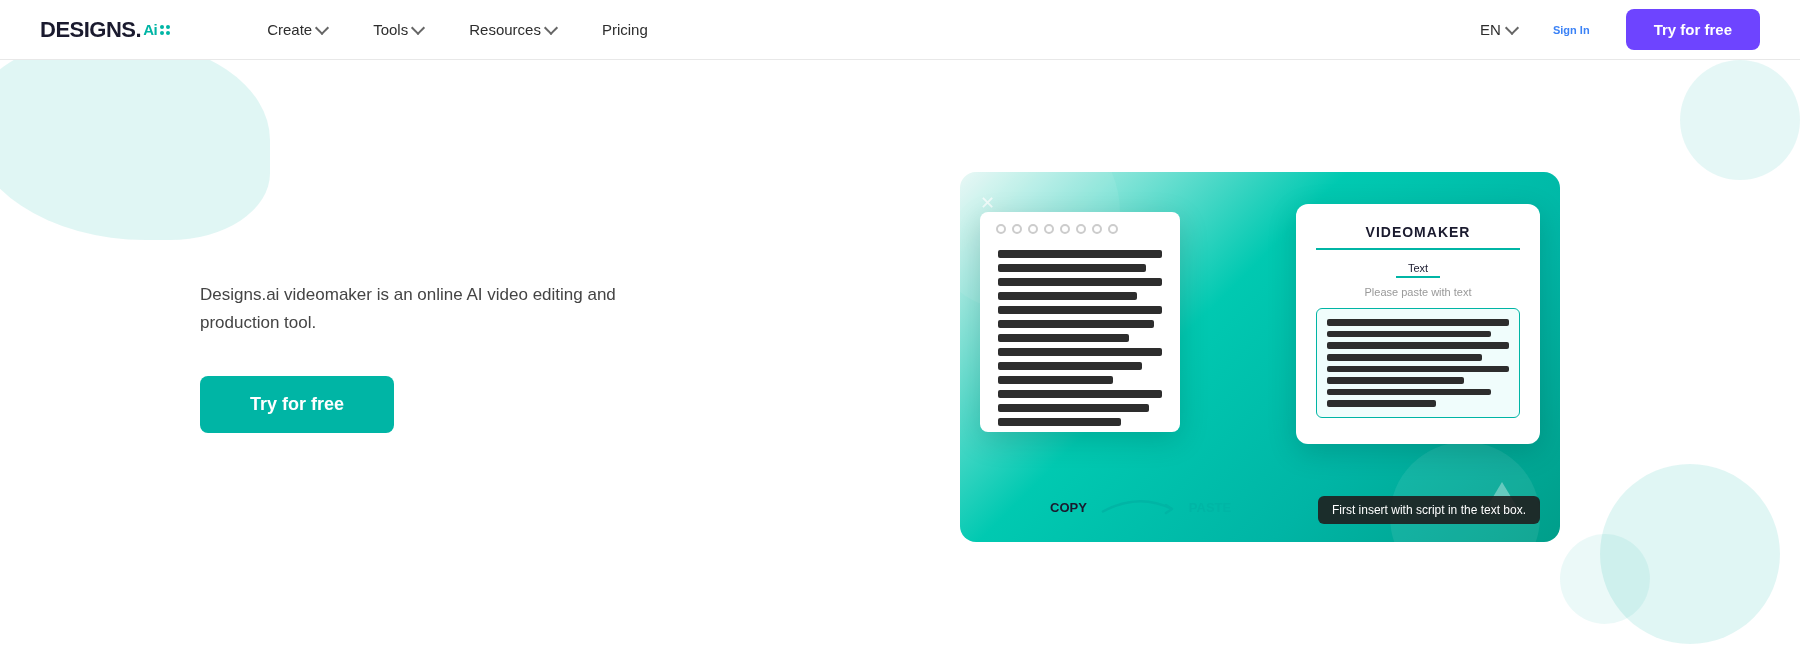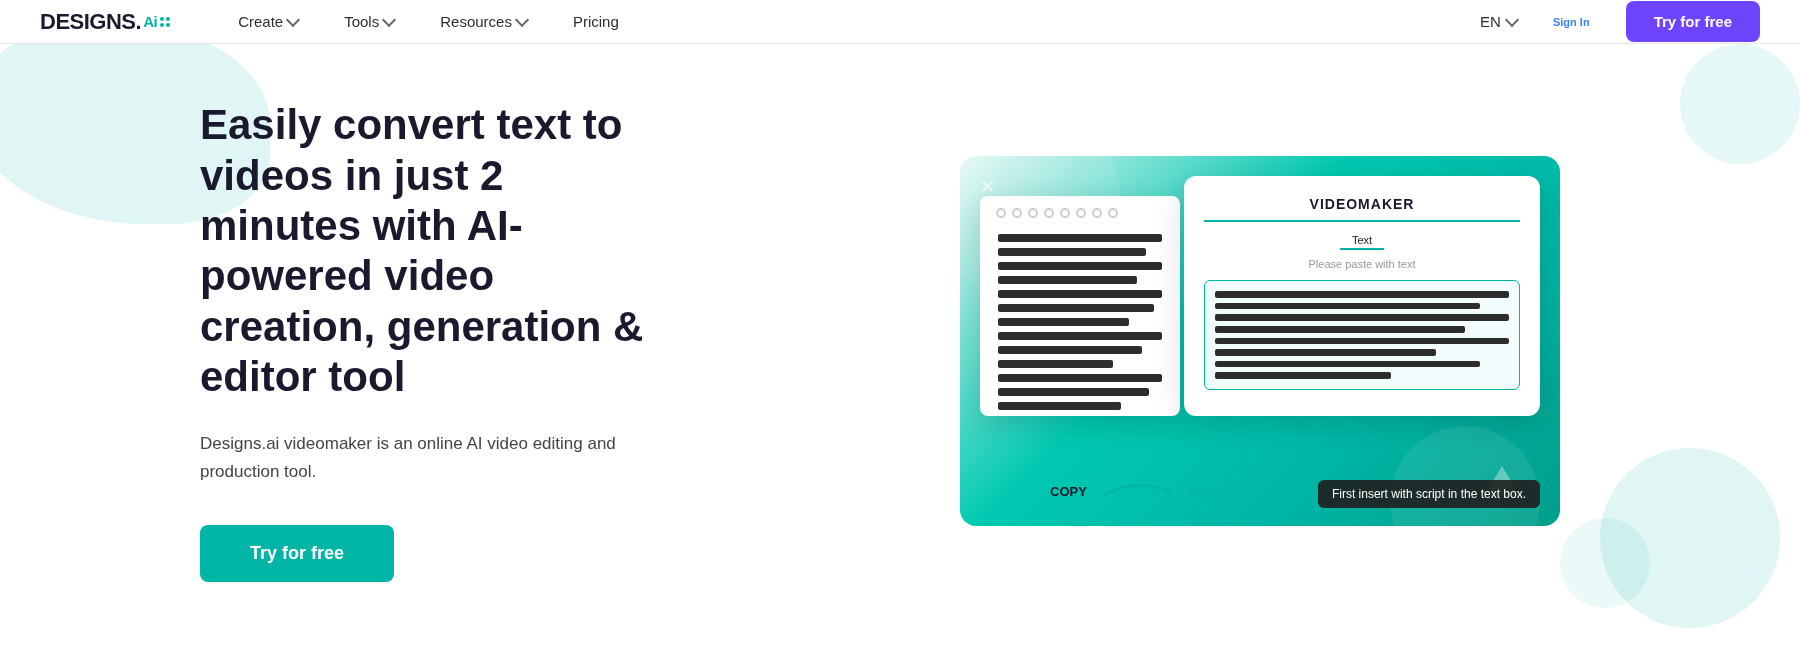"DESIGNS." .navbar { gap: none -> 29px; height: 44px -> 60px }
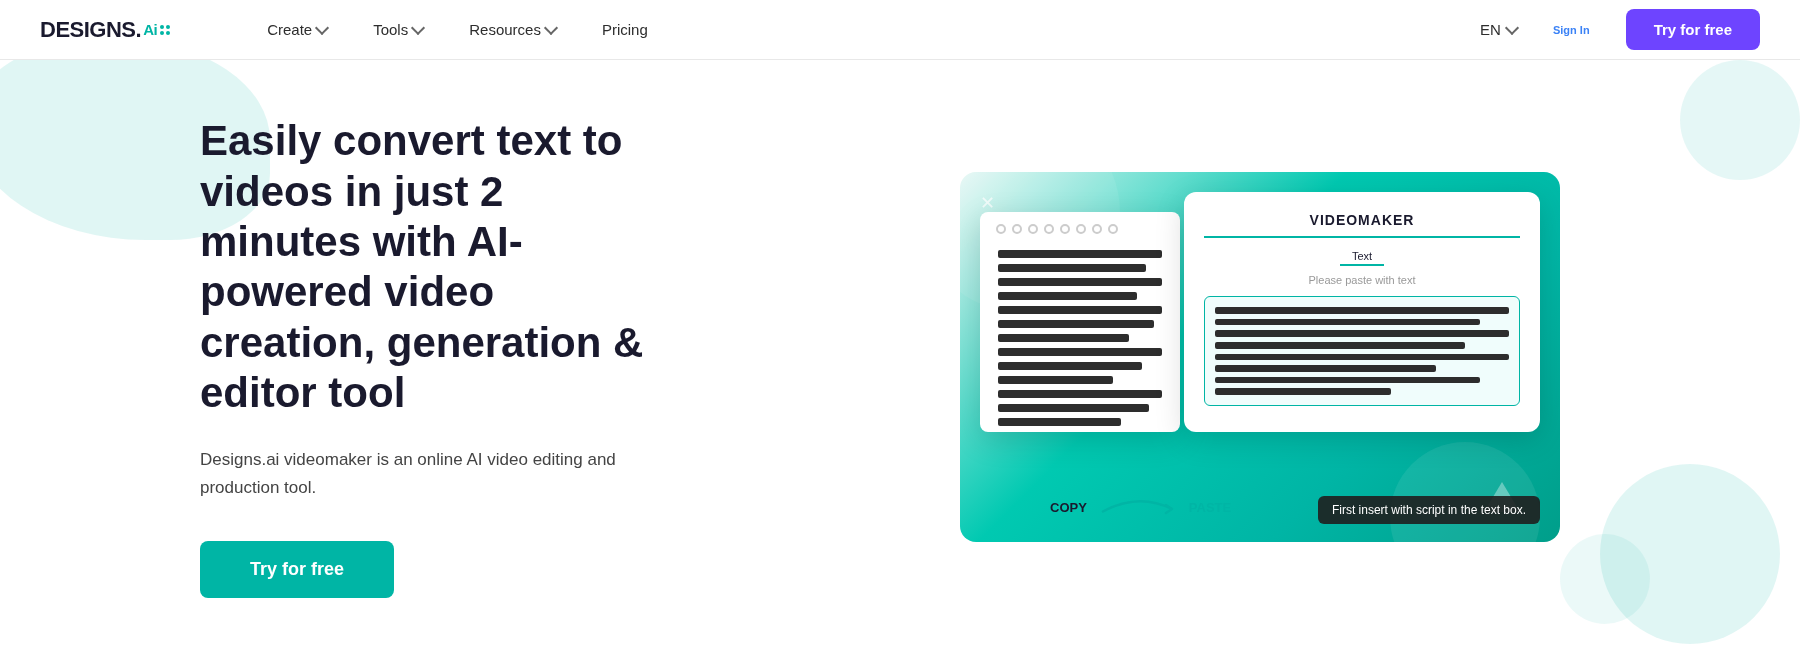"Easily convert text to videos" h1.hero-title { html: <h1>Easily convert text to videos in just 2 minutes with AI-powered video creation, generation &amp; editor tool</h1> -> none }
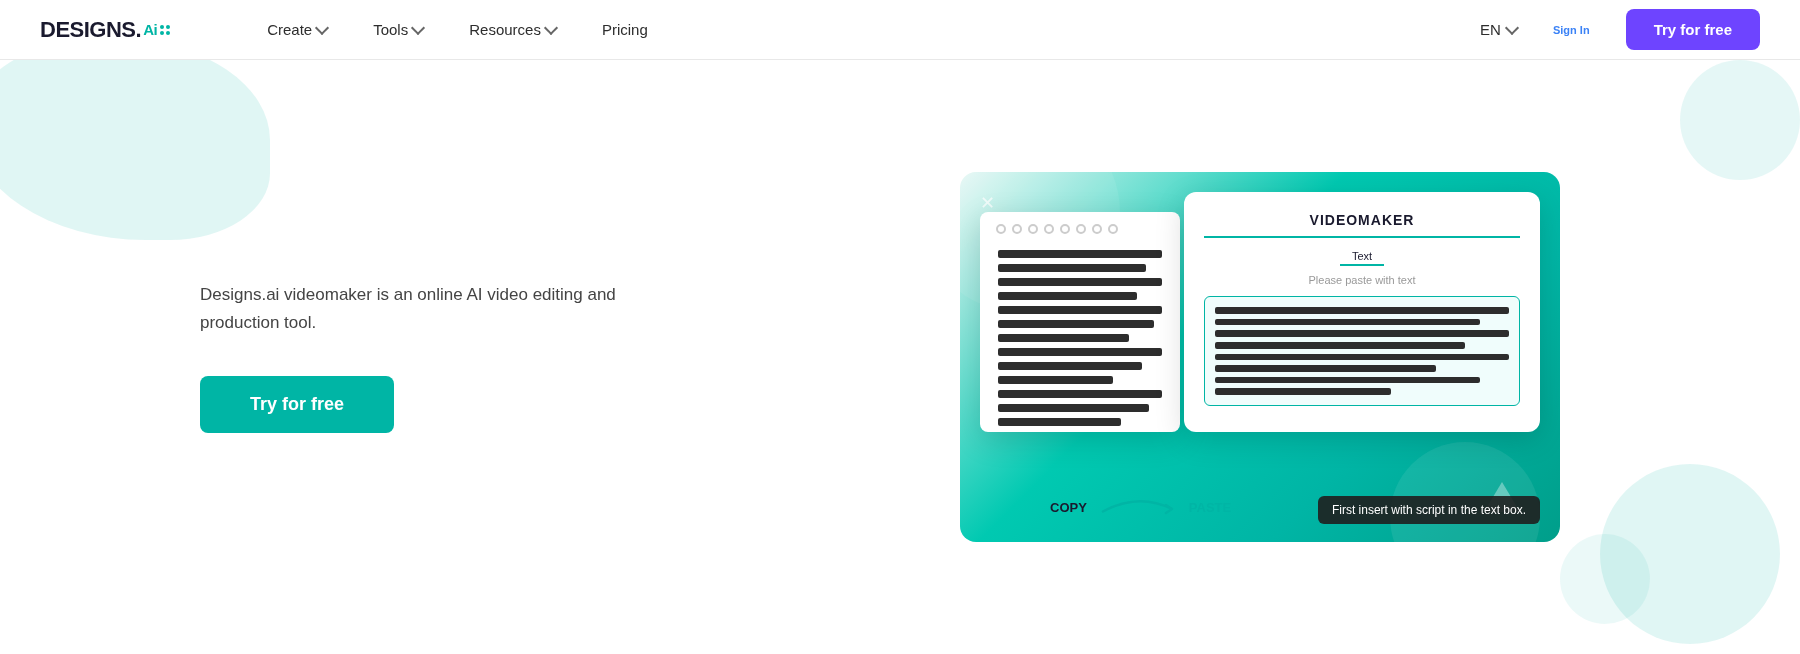"VIDEOMAKER" .vm-card { top: 20px -> 32px; width: 356px -> 244px }
